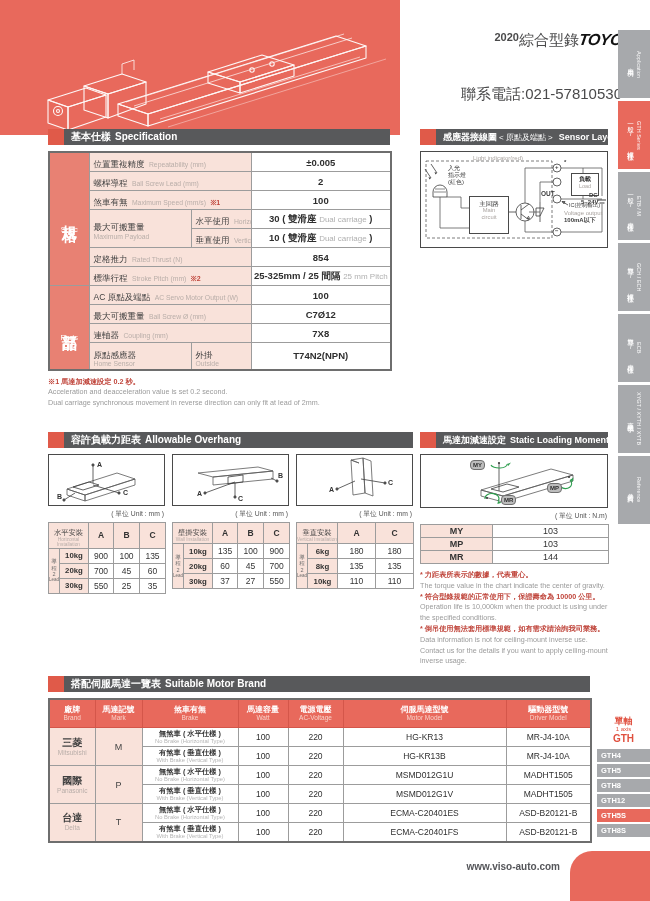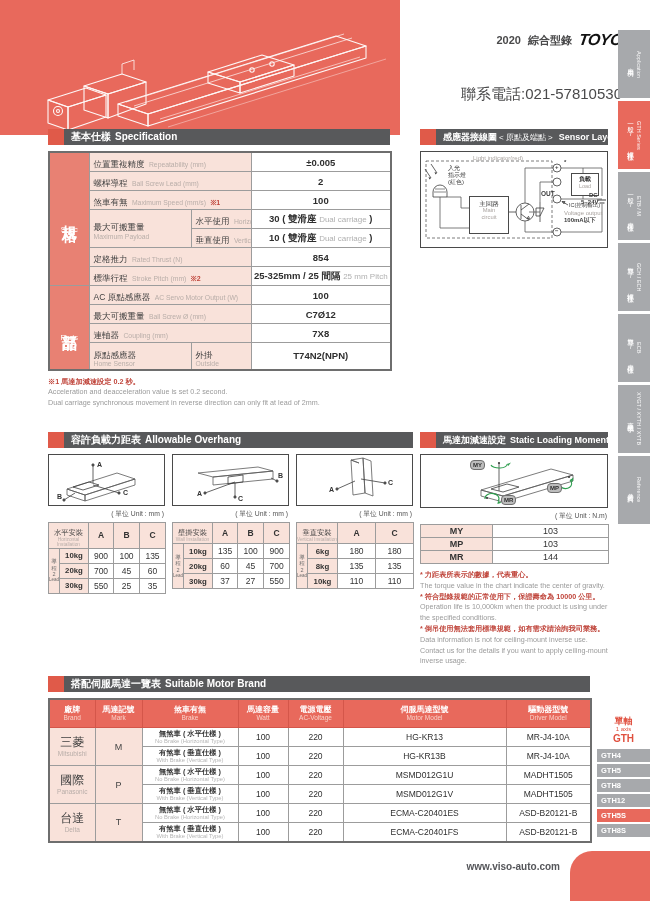"2020" .brandline { align-items: center -> flex-start; gap: 7px -> none }
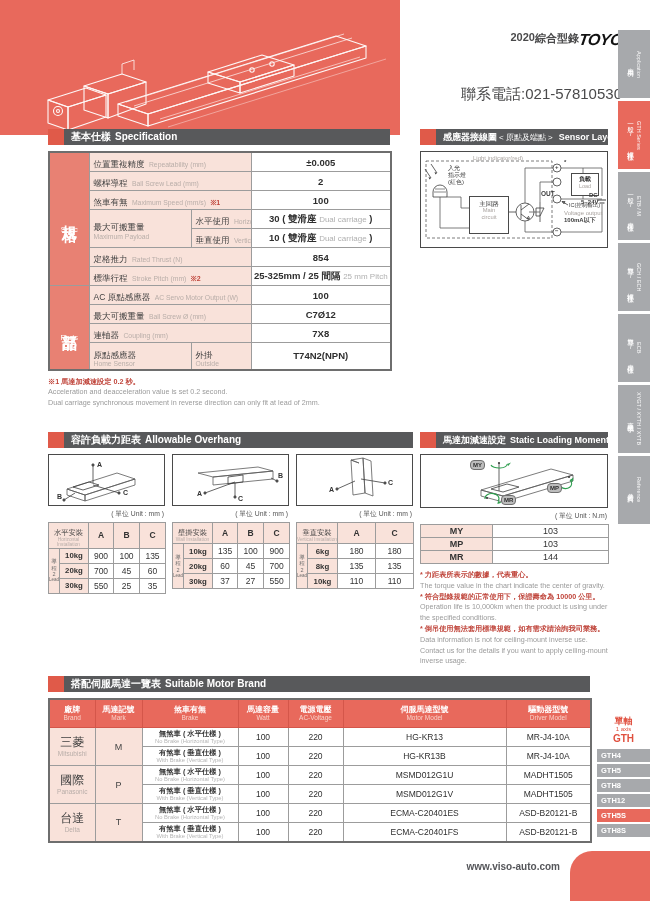"綜合型錄" .catalog-name { font-size: 11px -> 15px; font-weight: bold -> normal }
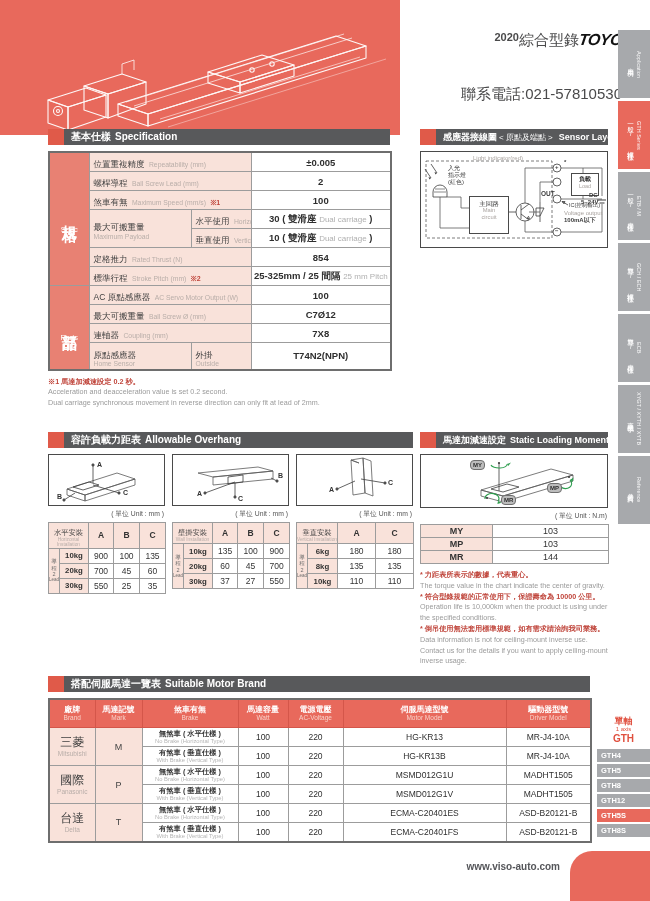"AC 原點感應器" span.lz { text: 感應器 -> 及端點 }
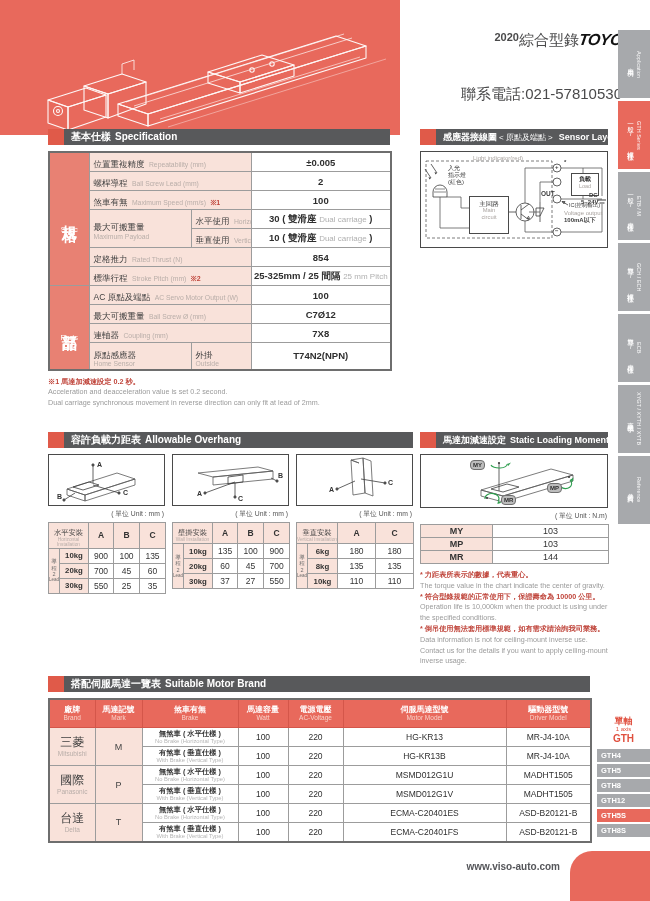"三菱" .bz { font-size: 12px -> 10px; font-weight: normal -> bold }
